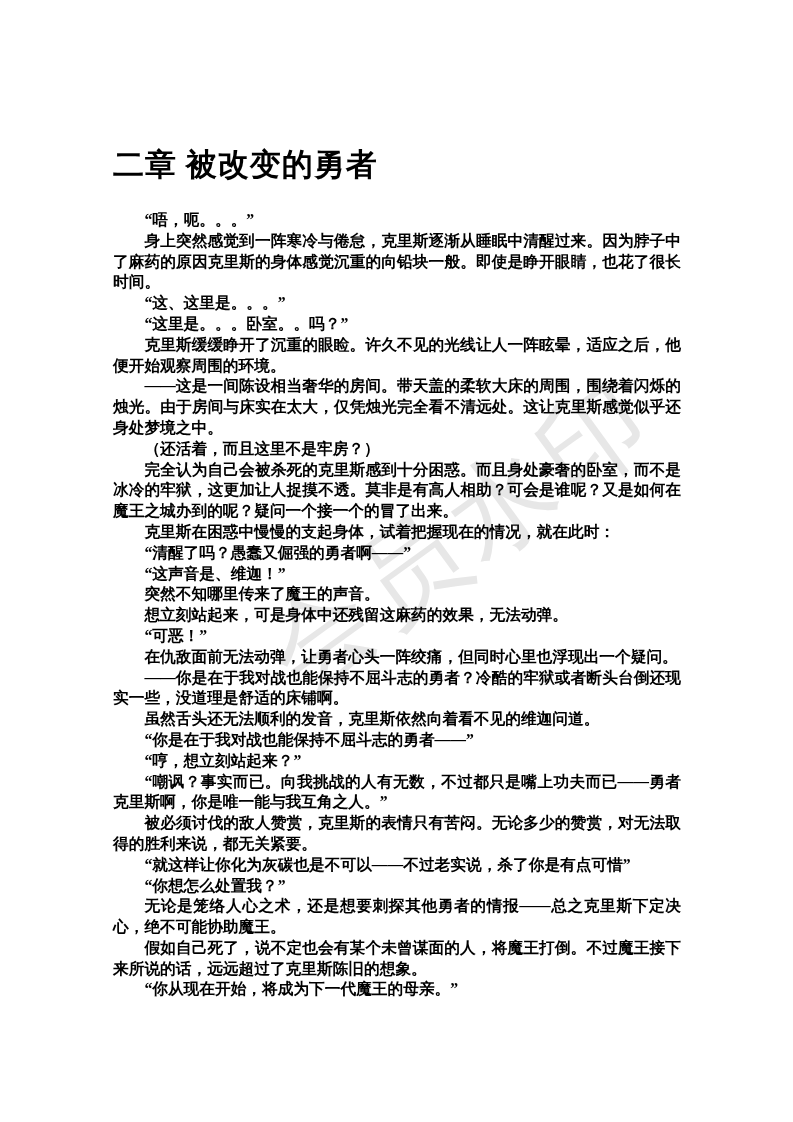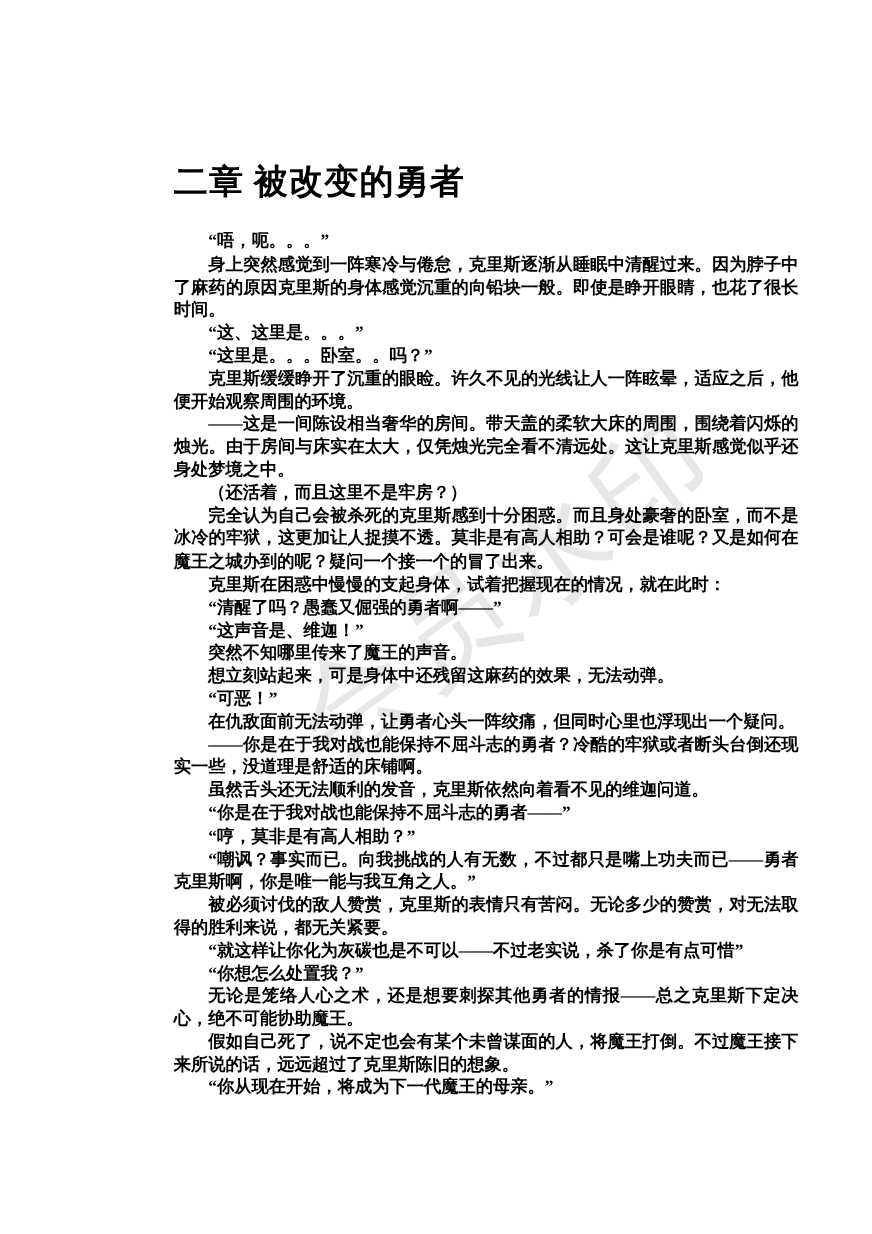"二章 被改变的勇者" .content { margin-left: 45px -> none }
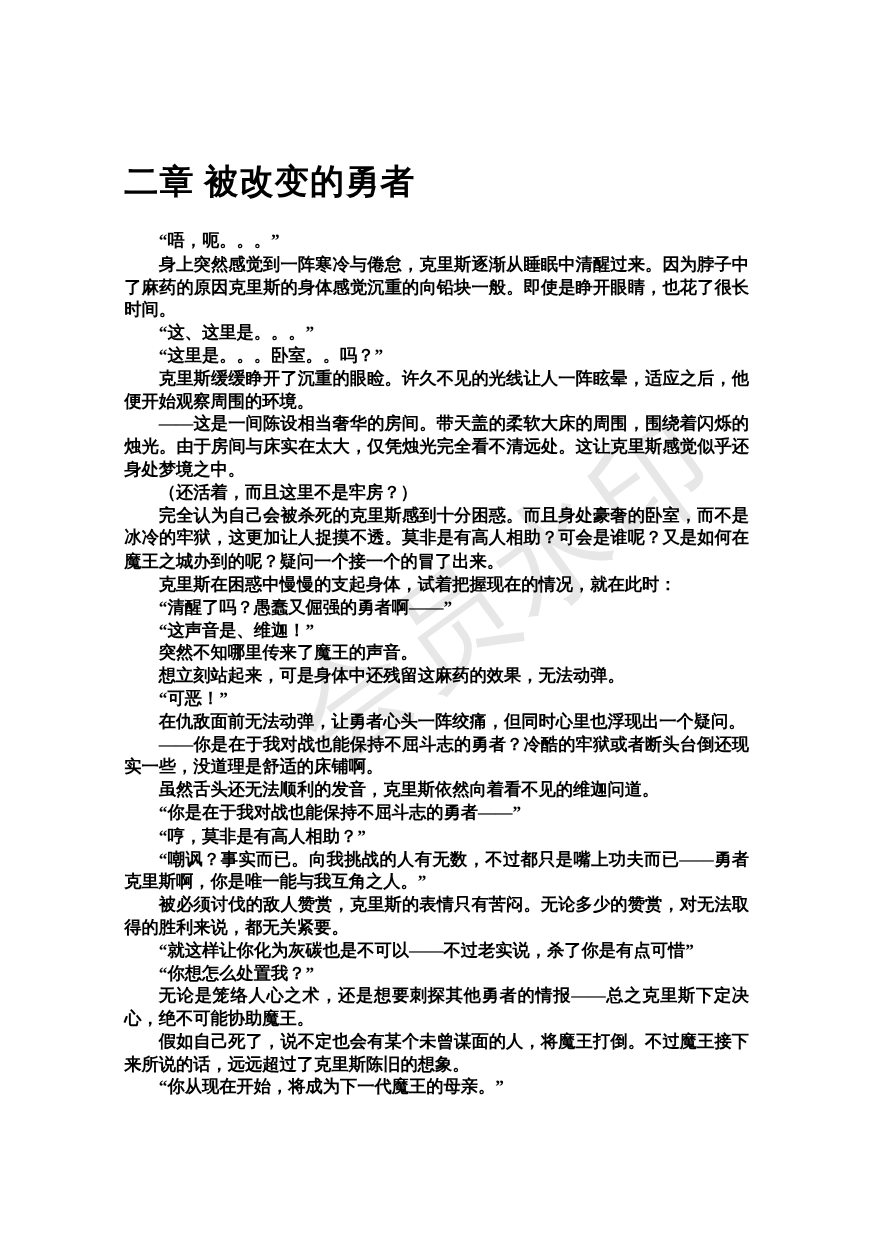"“哼，莫非是有高人相助？”" p { text: 莫非是有高人相助 -> 想立刻站起来 }
